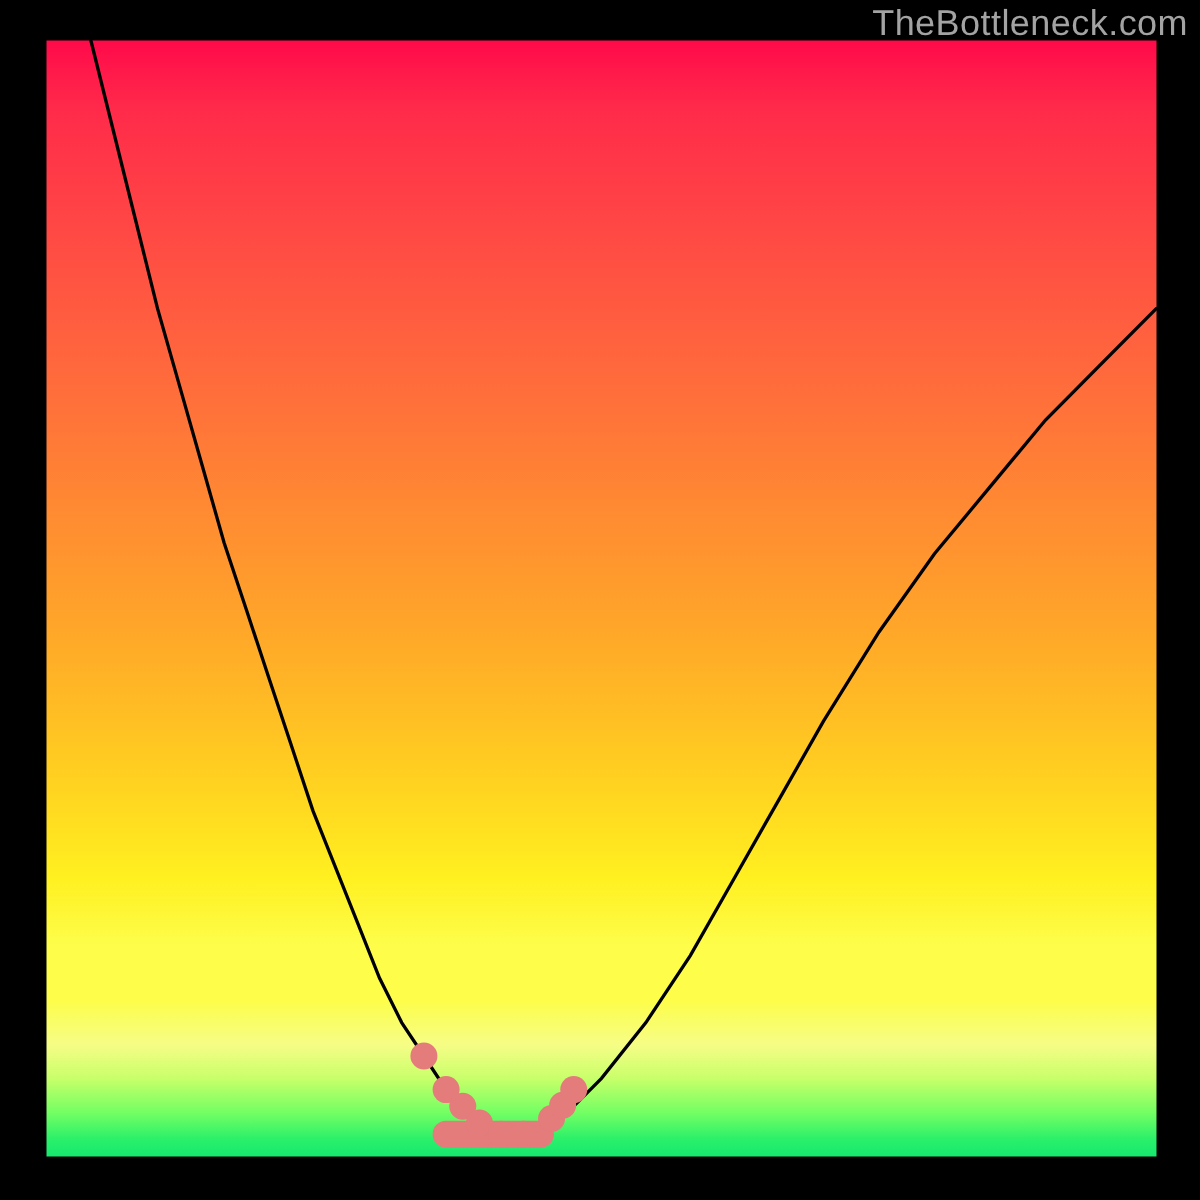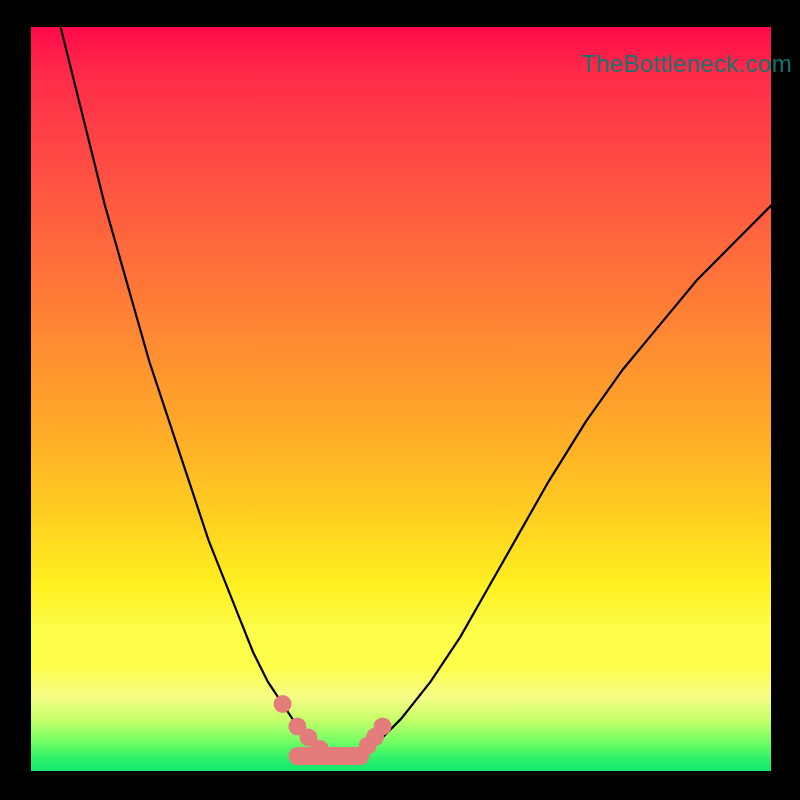"TheBottleneck.com" .watermark { color: #0f766e -> #a3a3a3; margin-top: 48px -> none }
